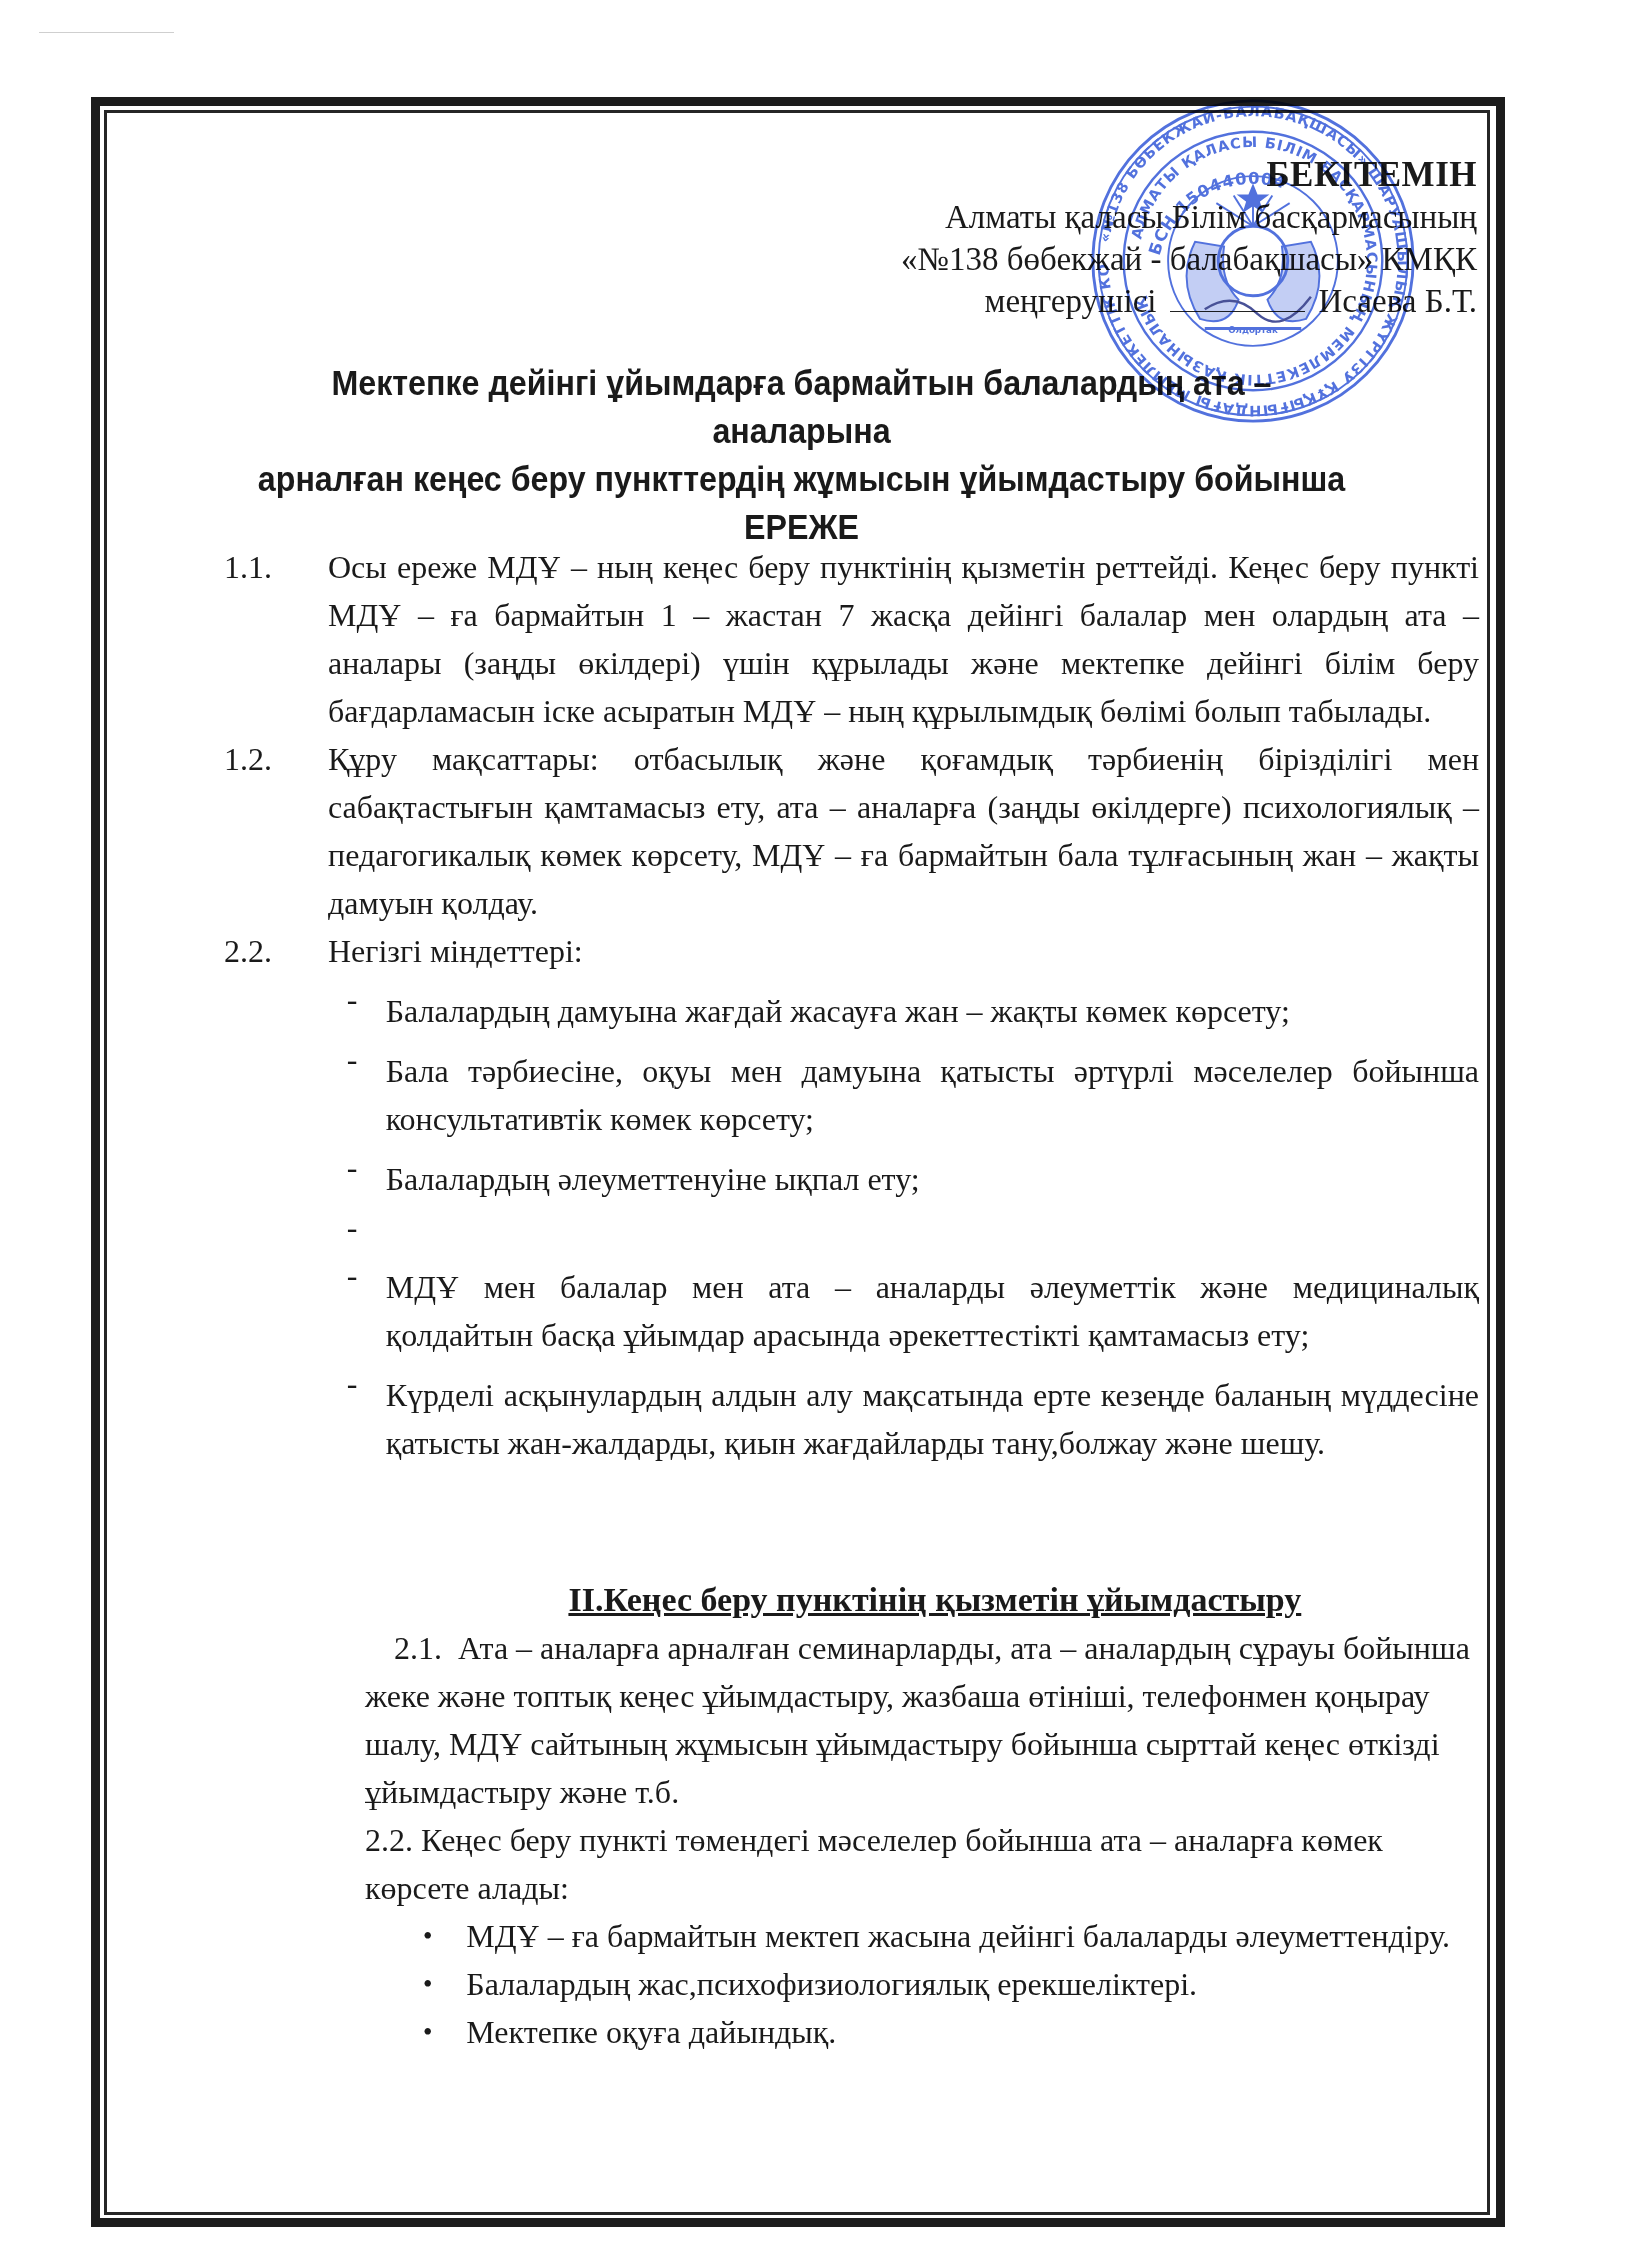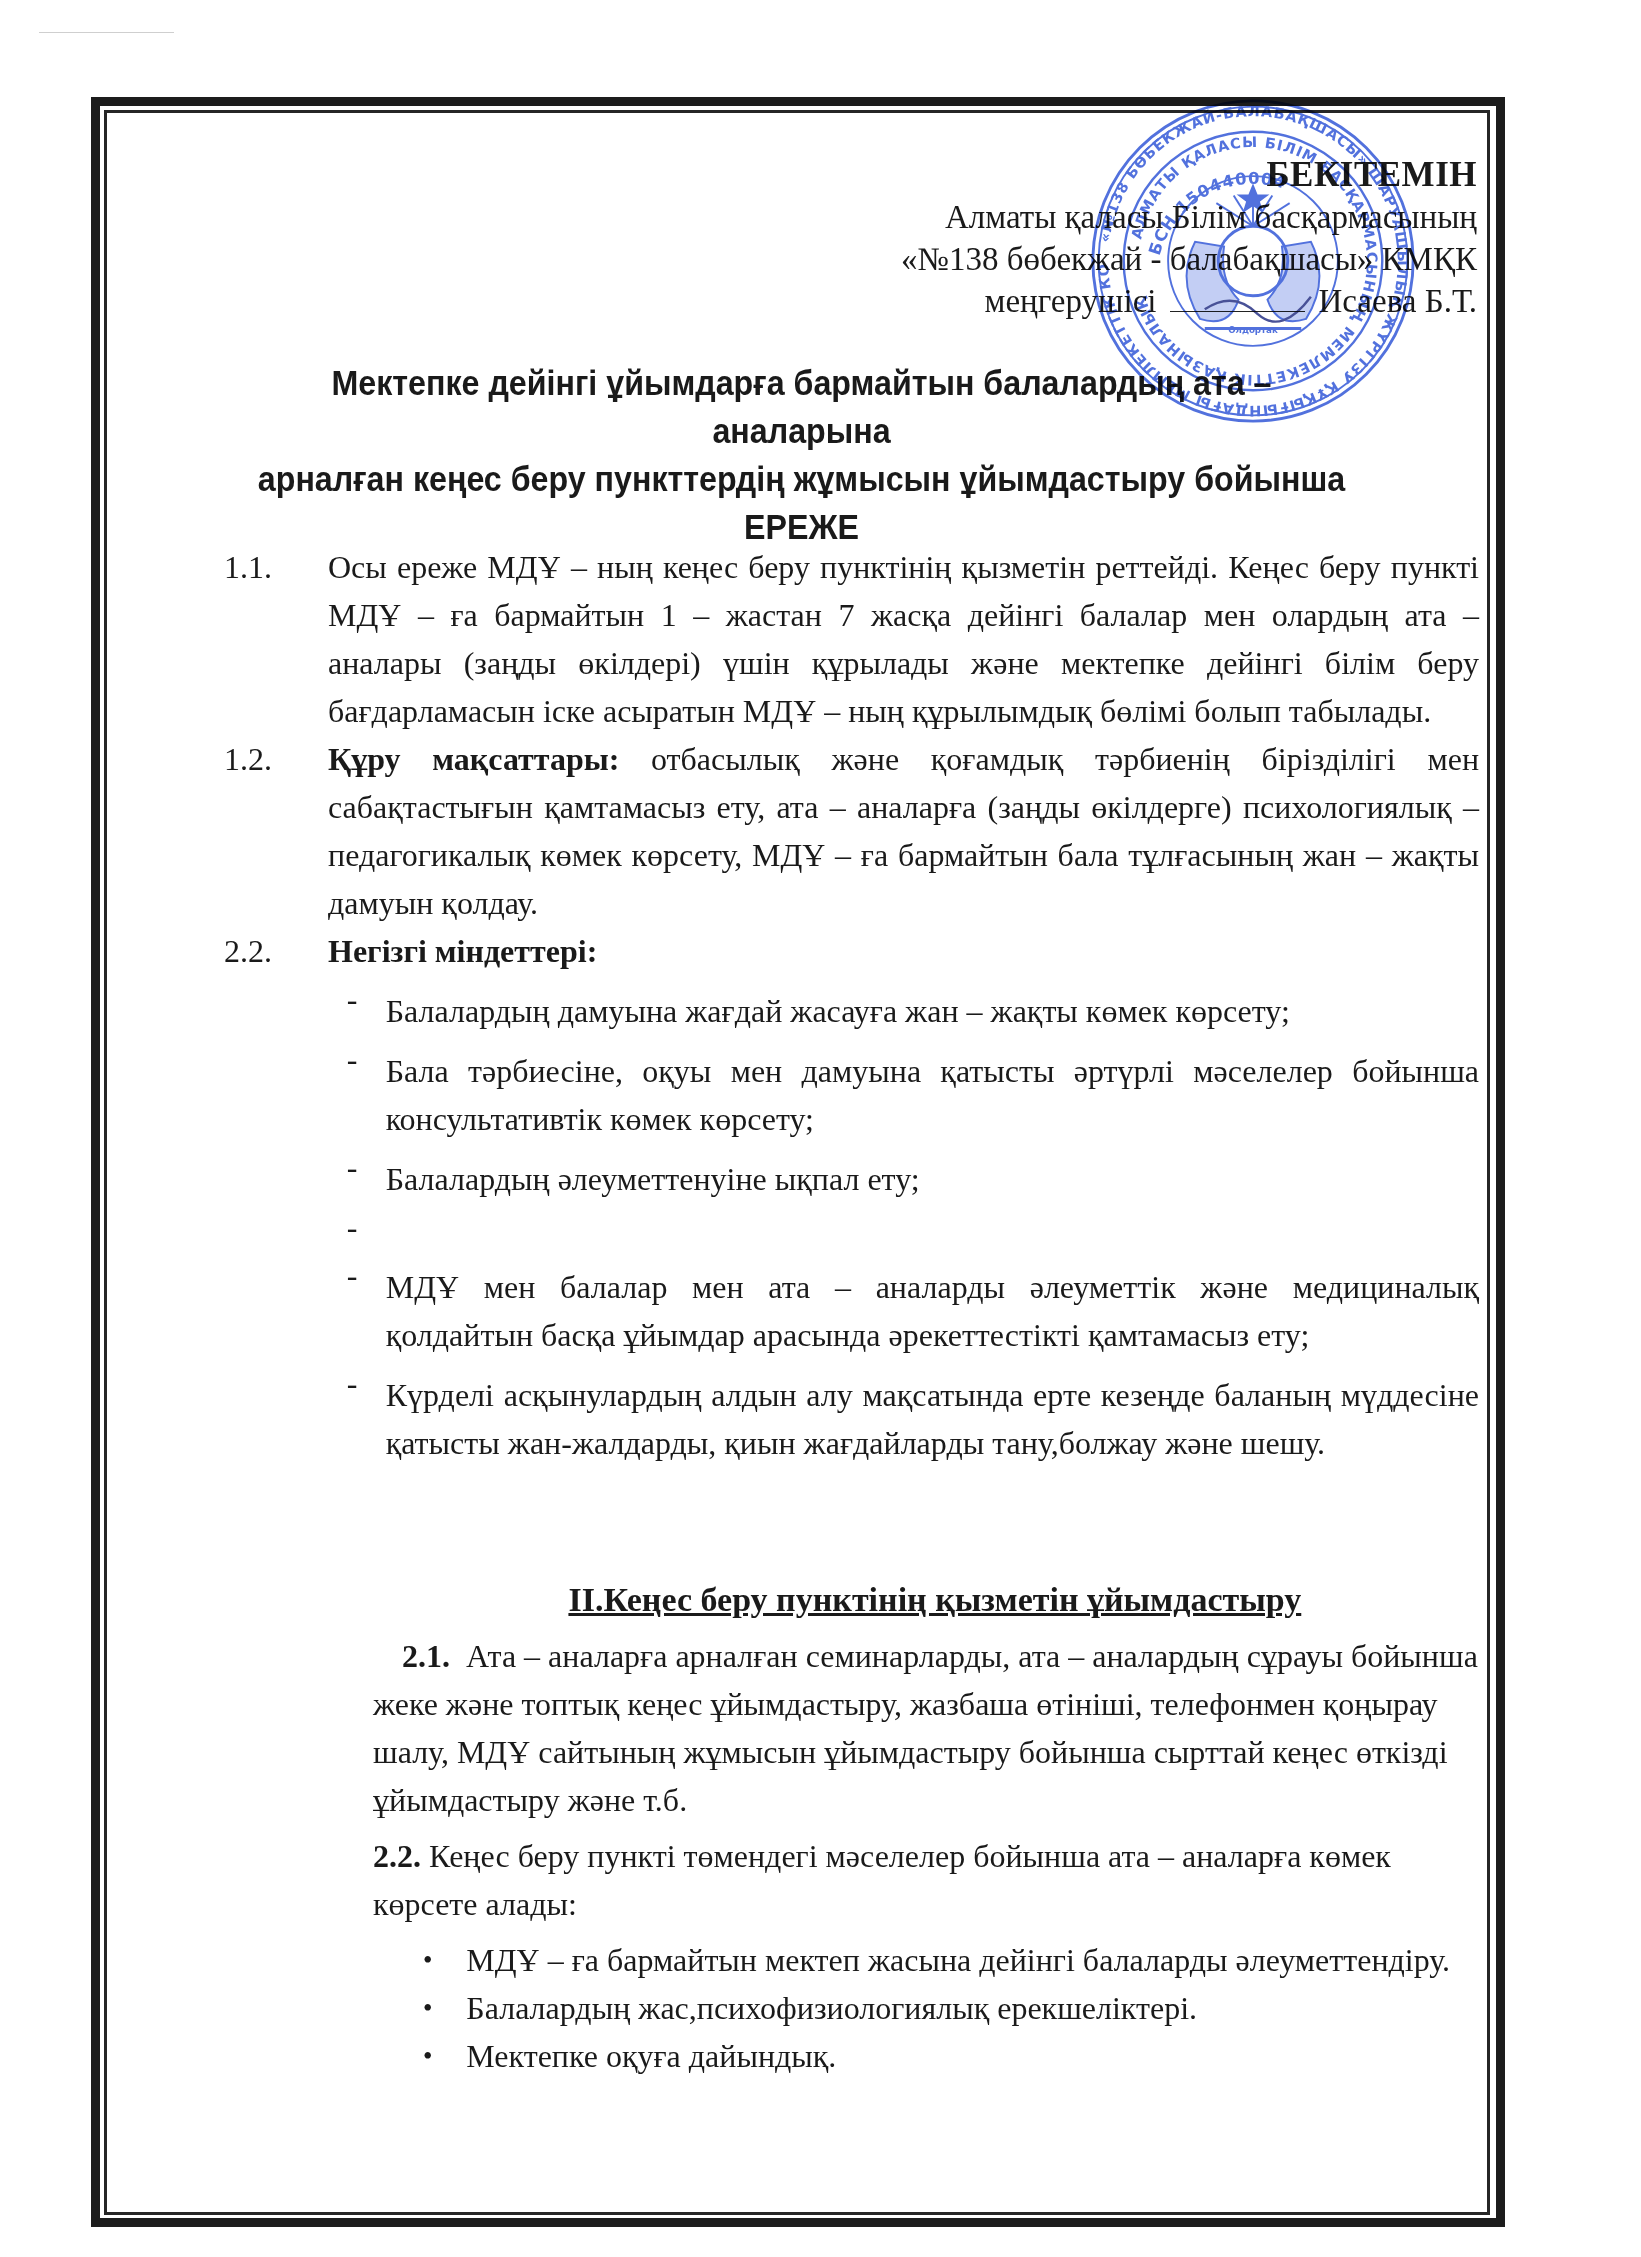"Құру мақсаттары:" .b { font-weight: bold -> normal }
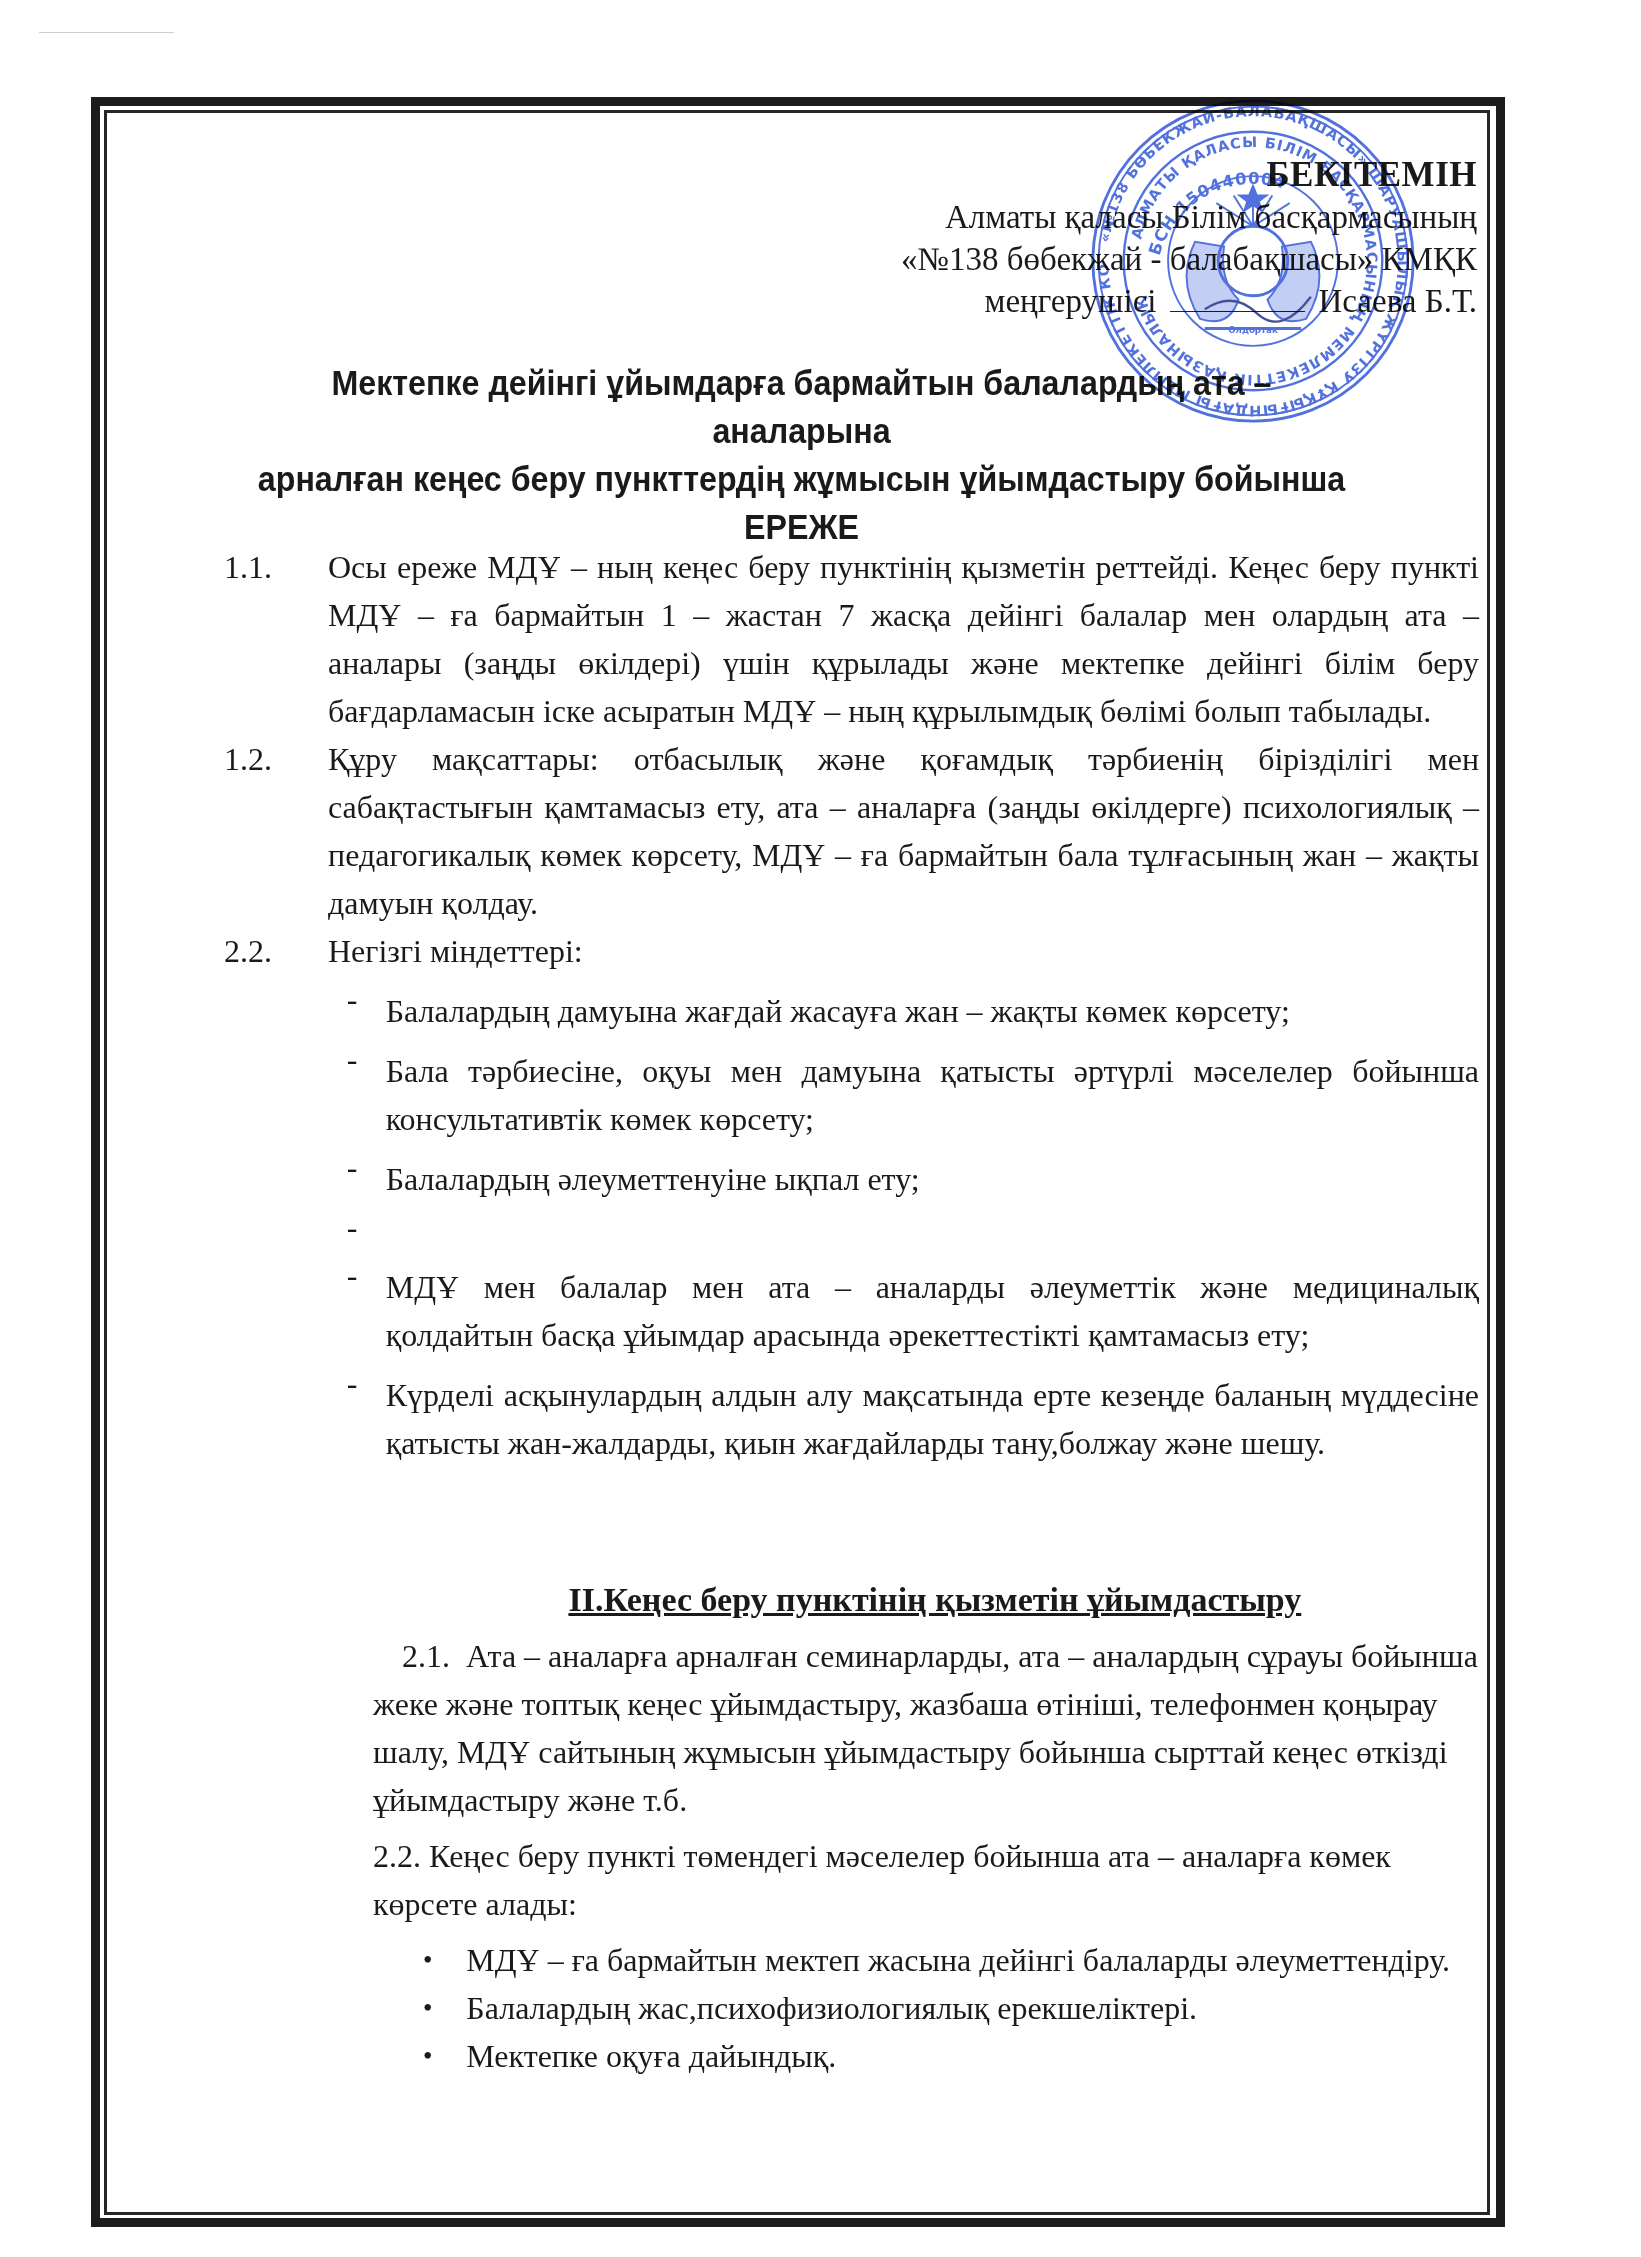"2.1. Ата – аналарға арналған" .sec2 p { margin: 8px -> 0 }
